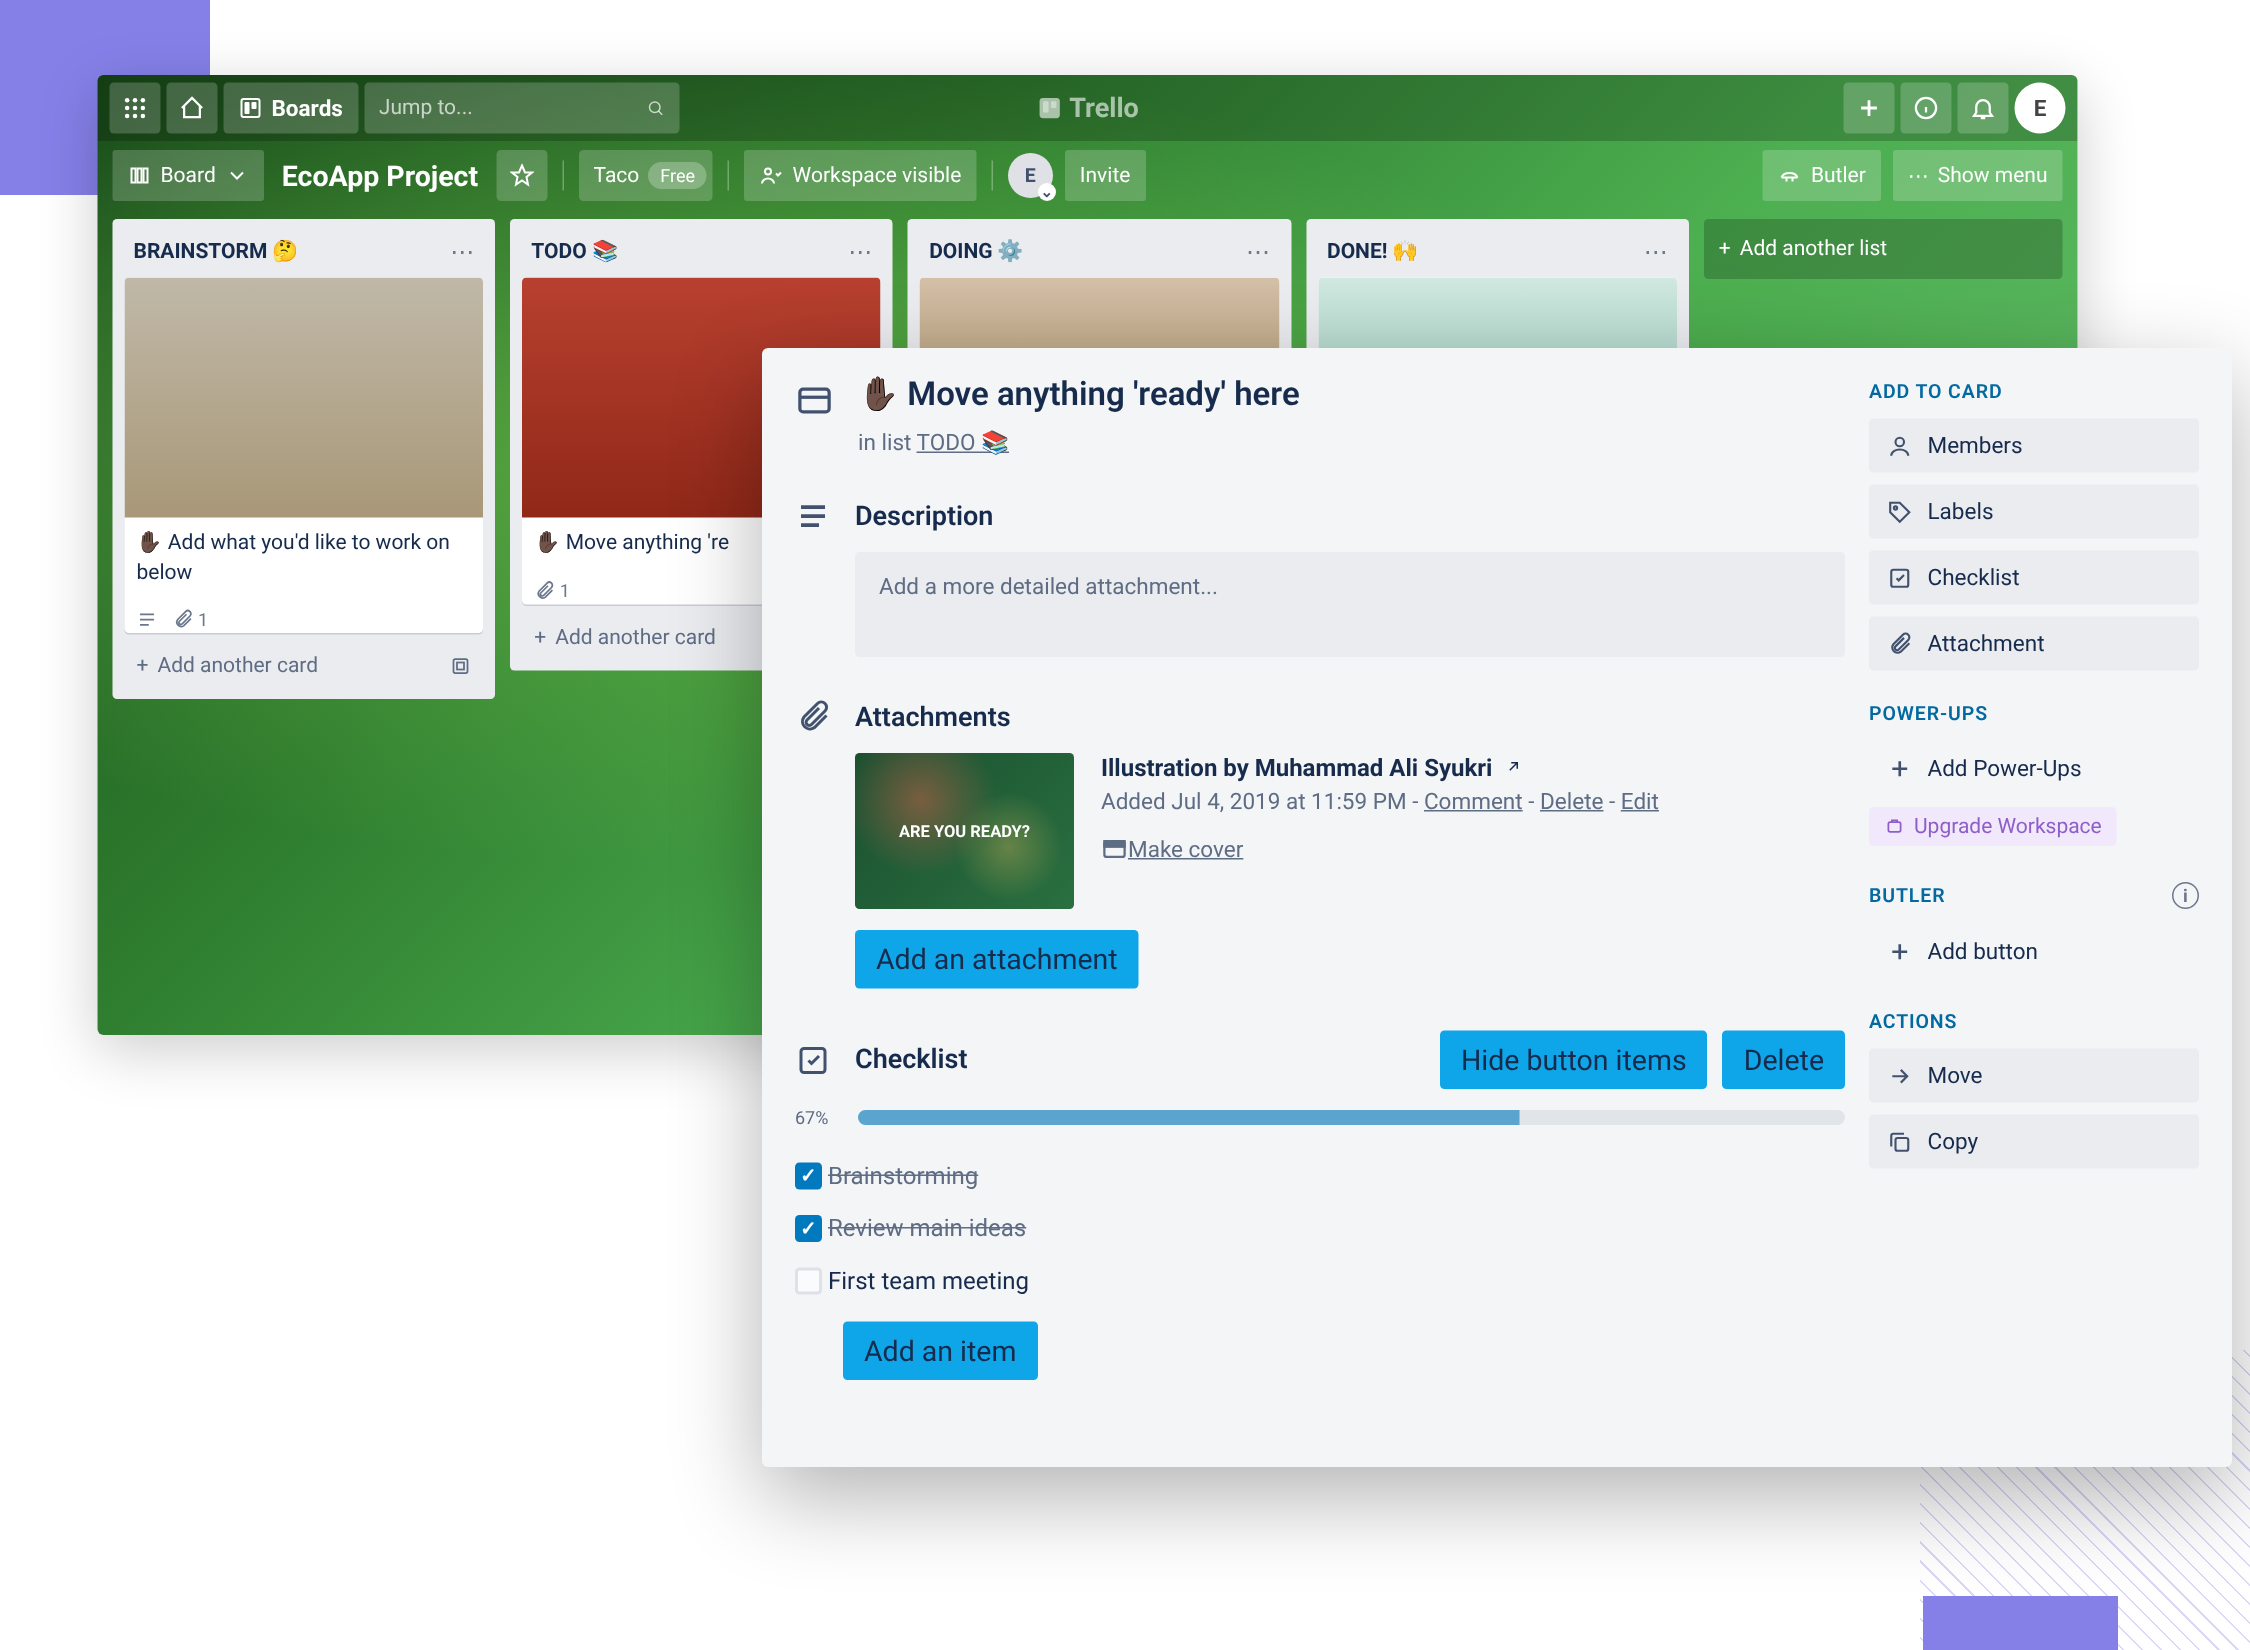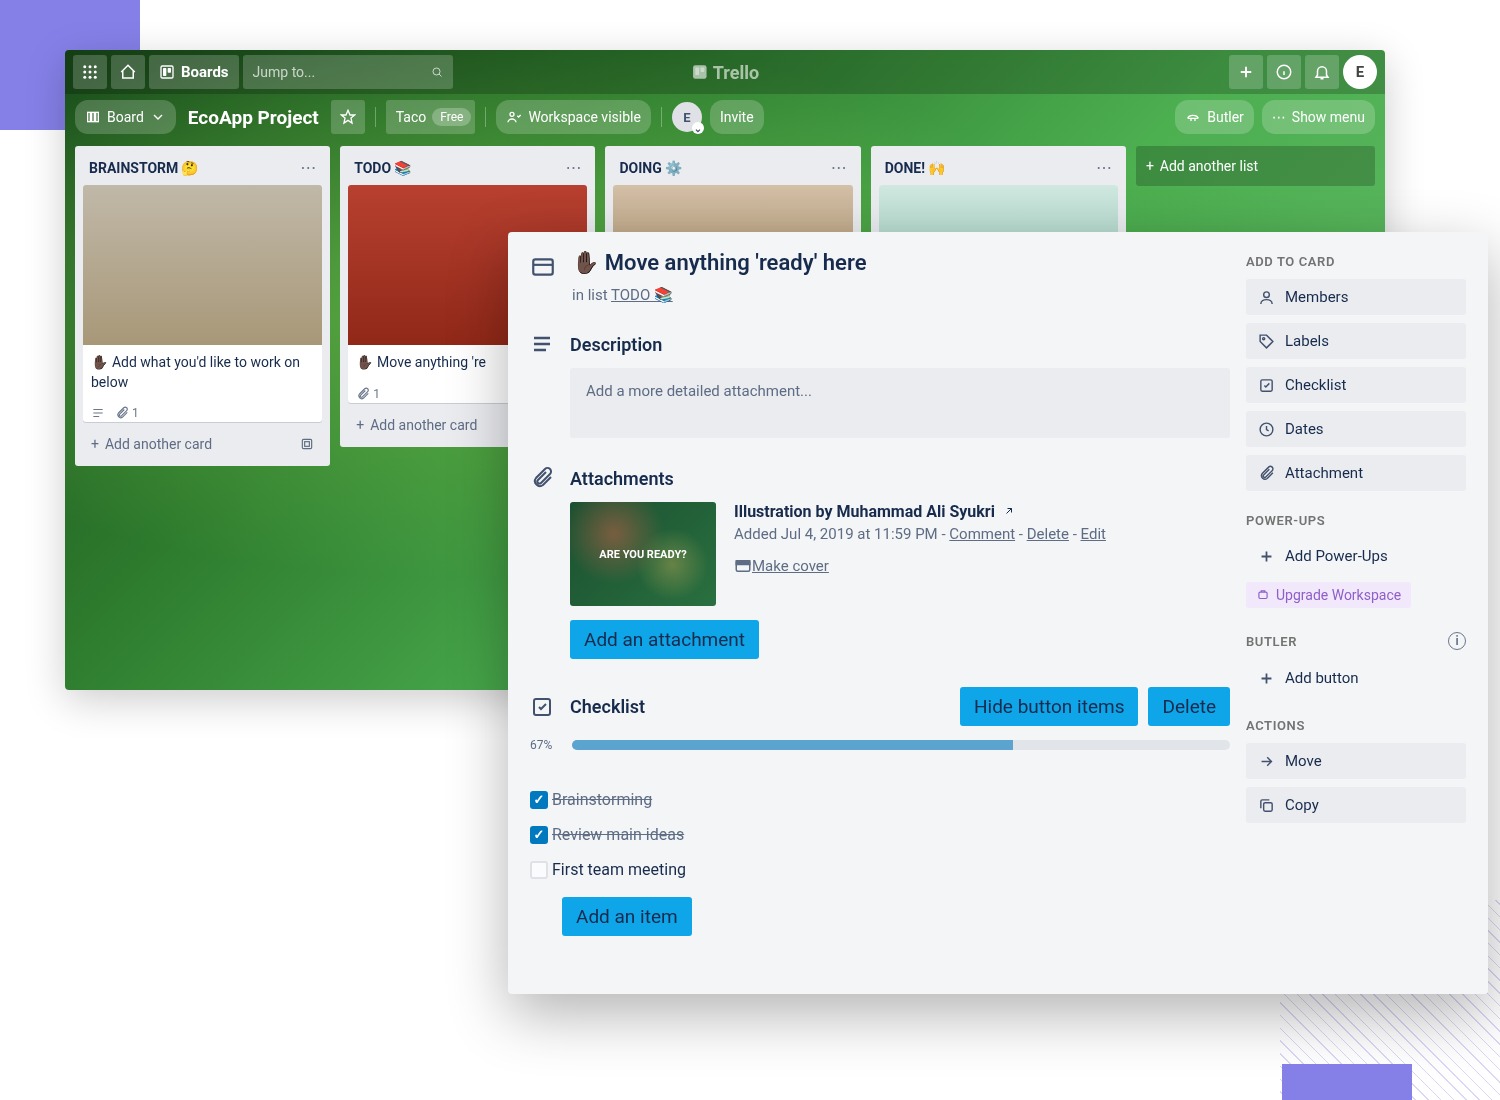"Board" .bh-btn { border-radius: 13px -> 2px }
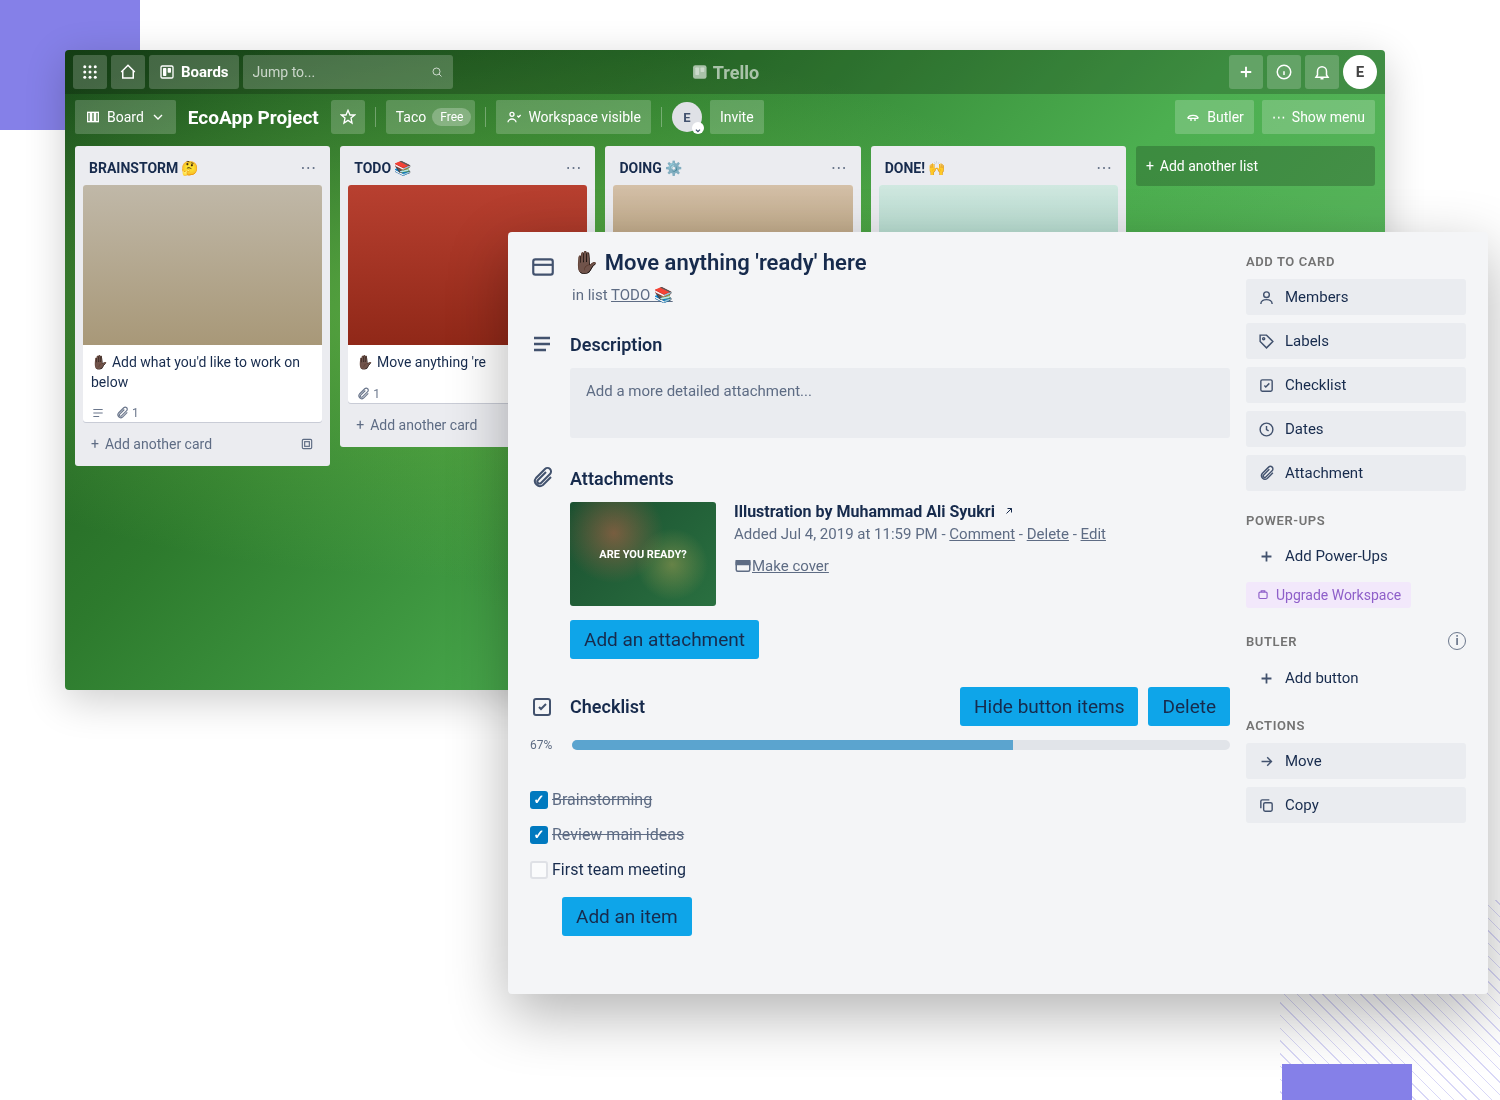"ADD TO CARD" .side-label { color: #737373 -> #0369a1 }
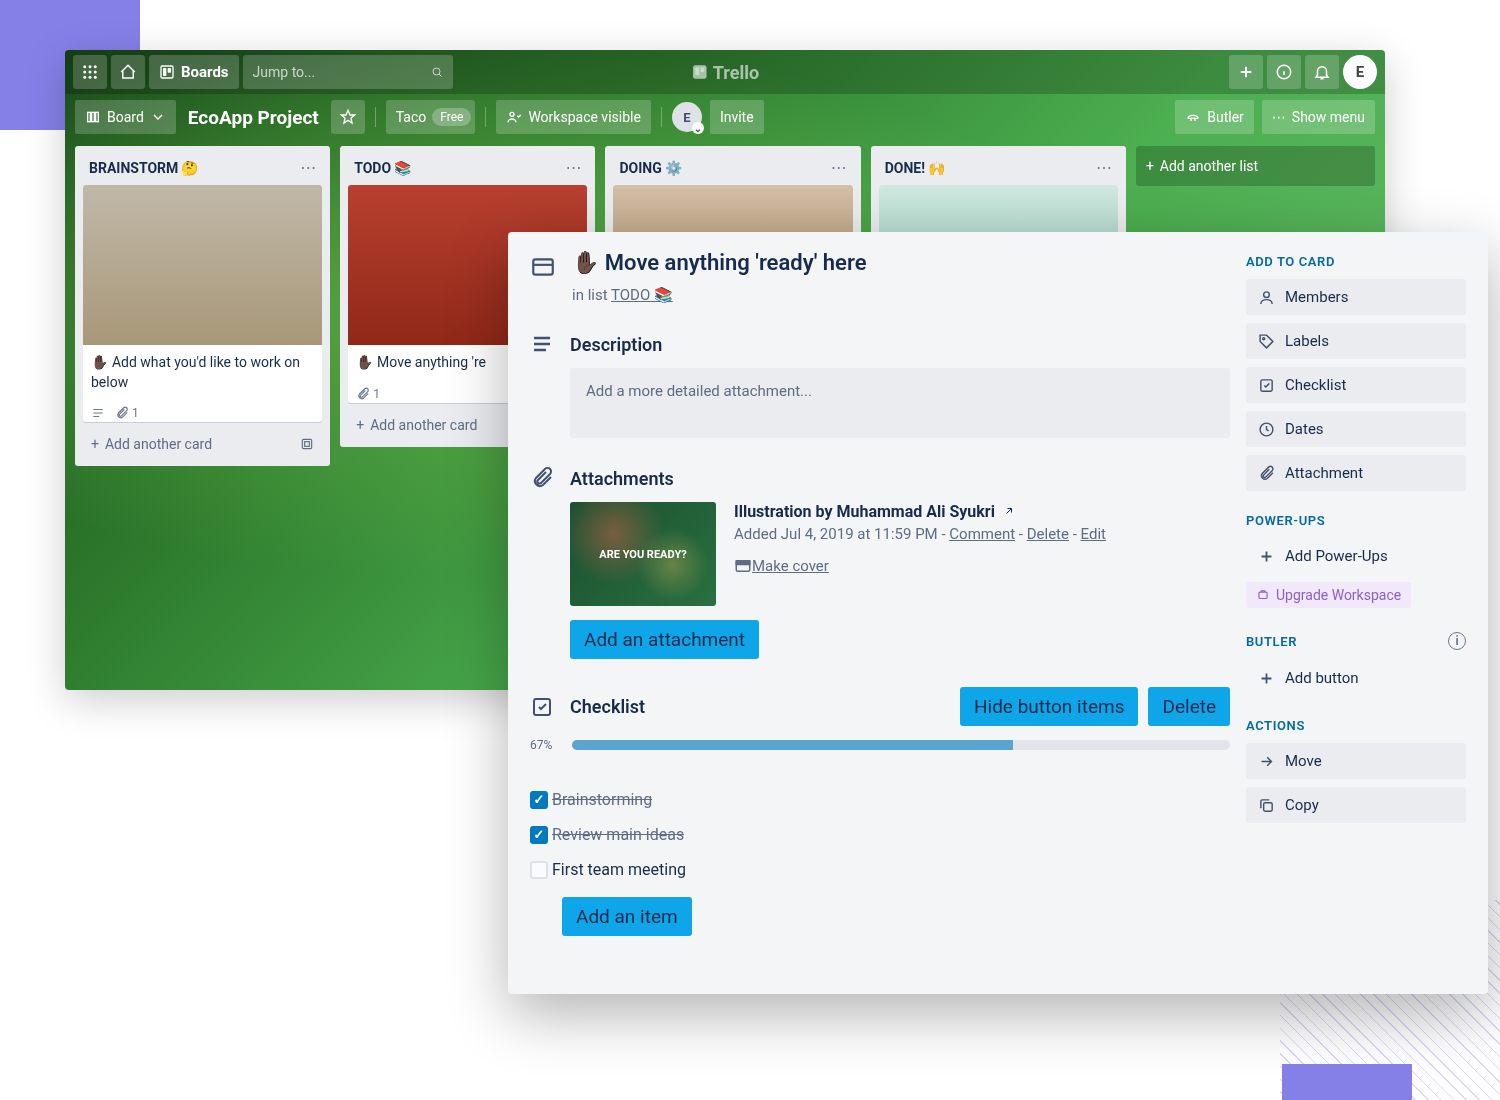"Dates" div.side-btn { html: <div> <svg> <circle></circle> <path></path> </svg> <span>Dates</span> </div> -> none }
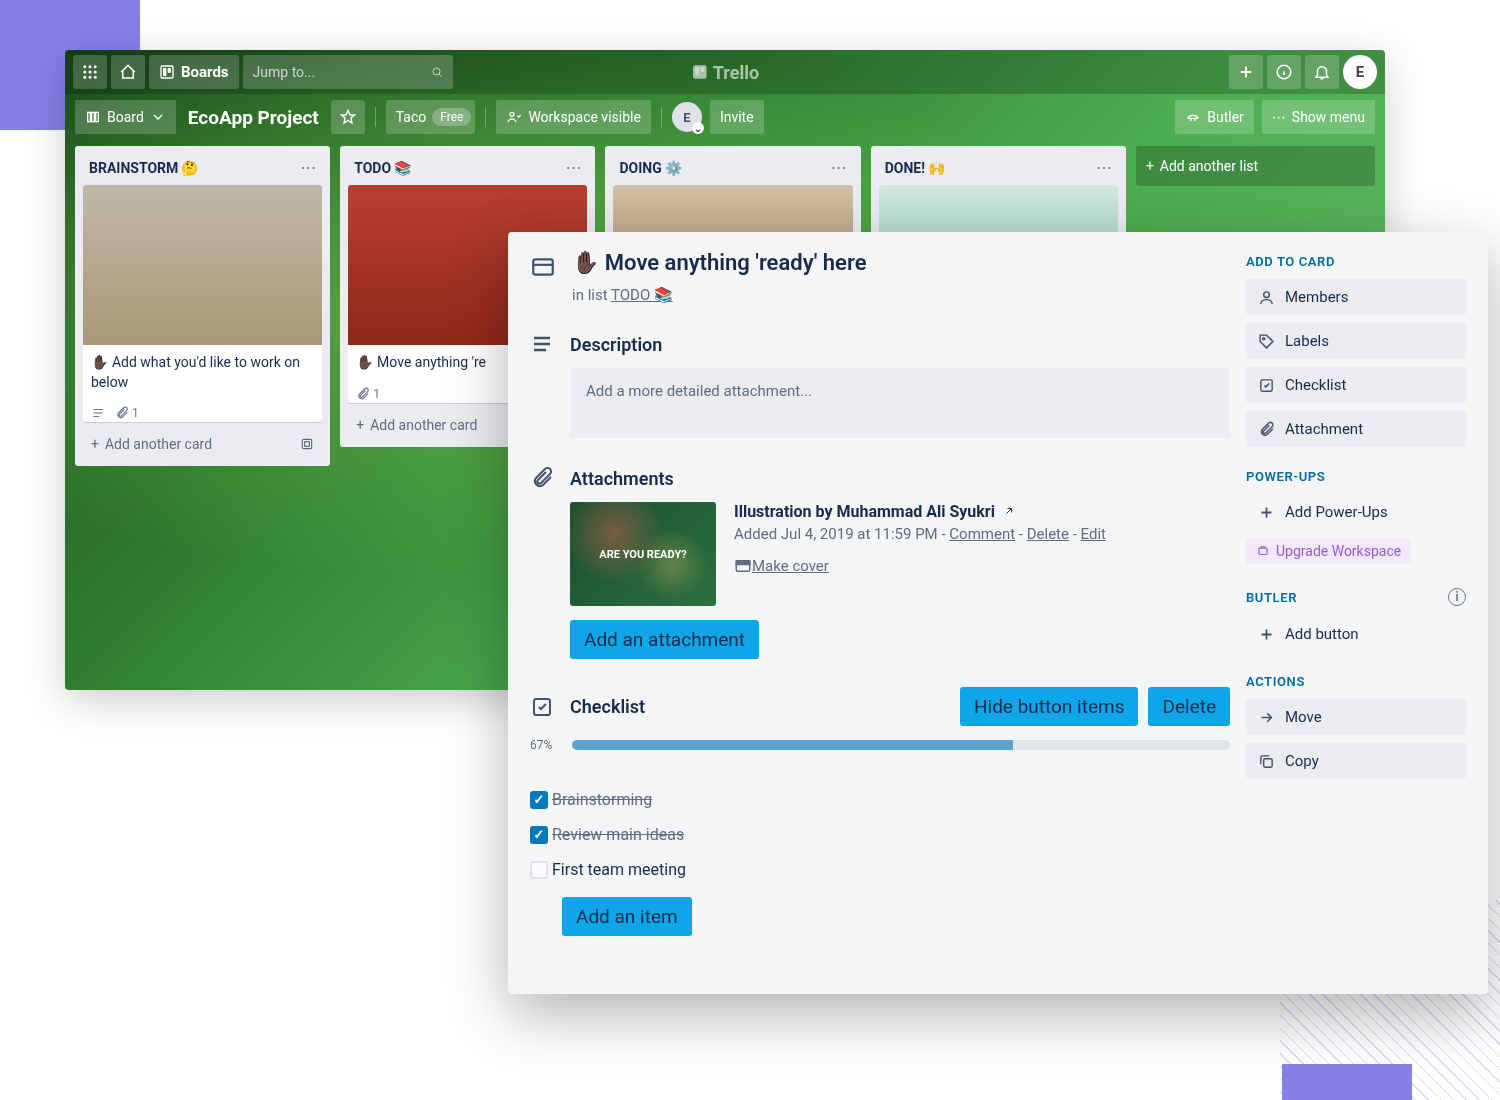"67%" .progress-row { margin-bottom: 30px -> 14px }
